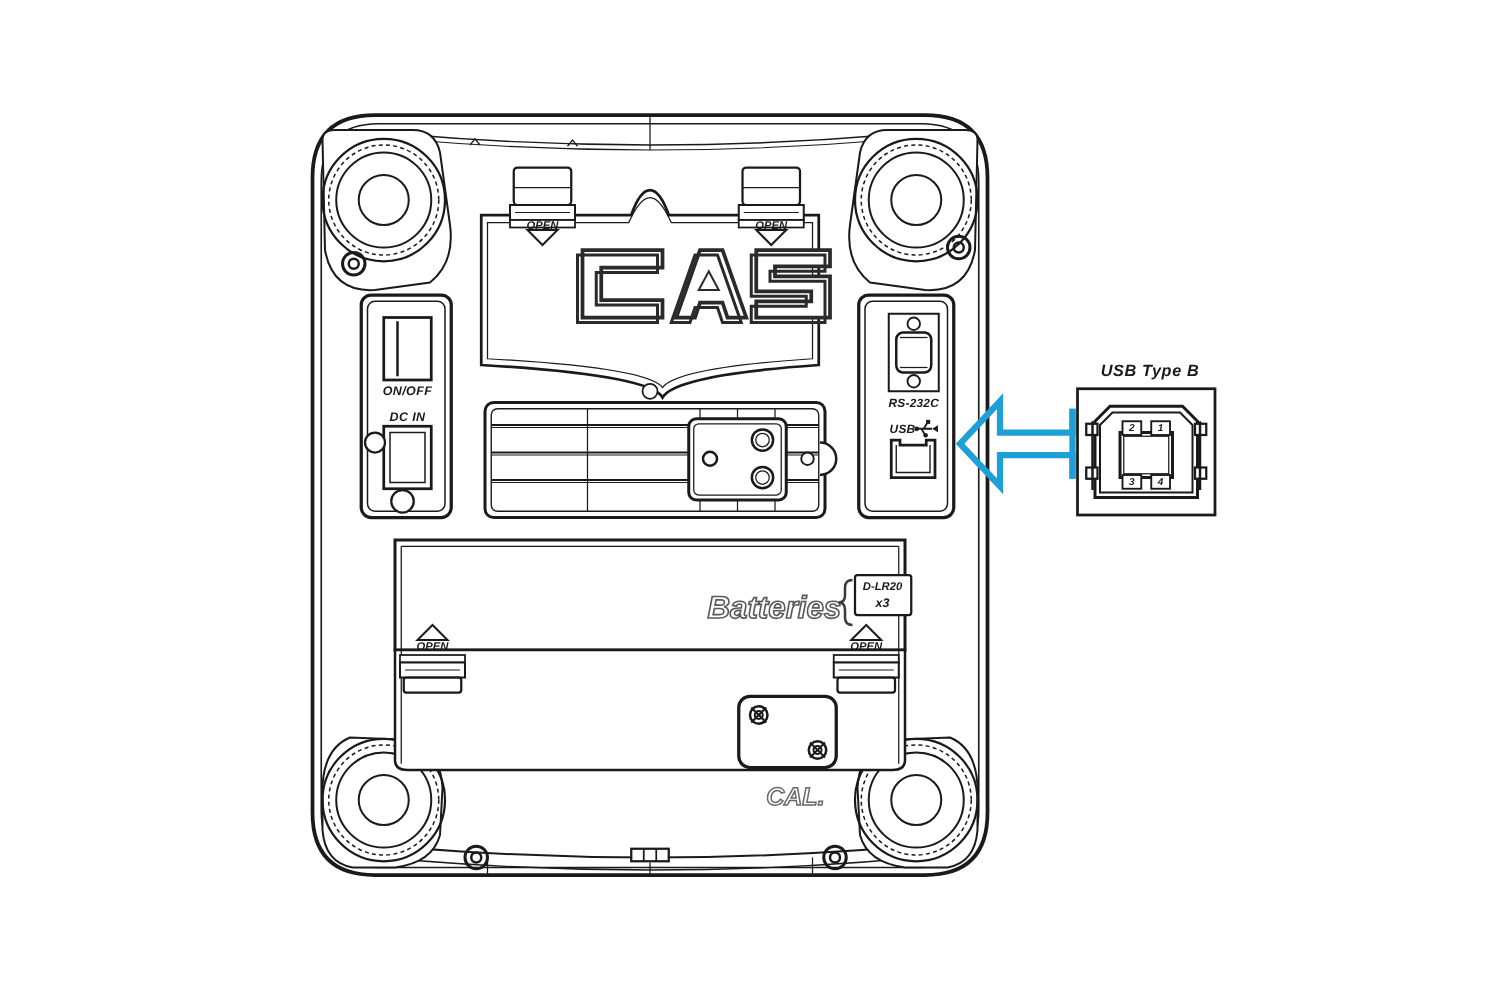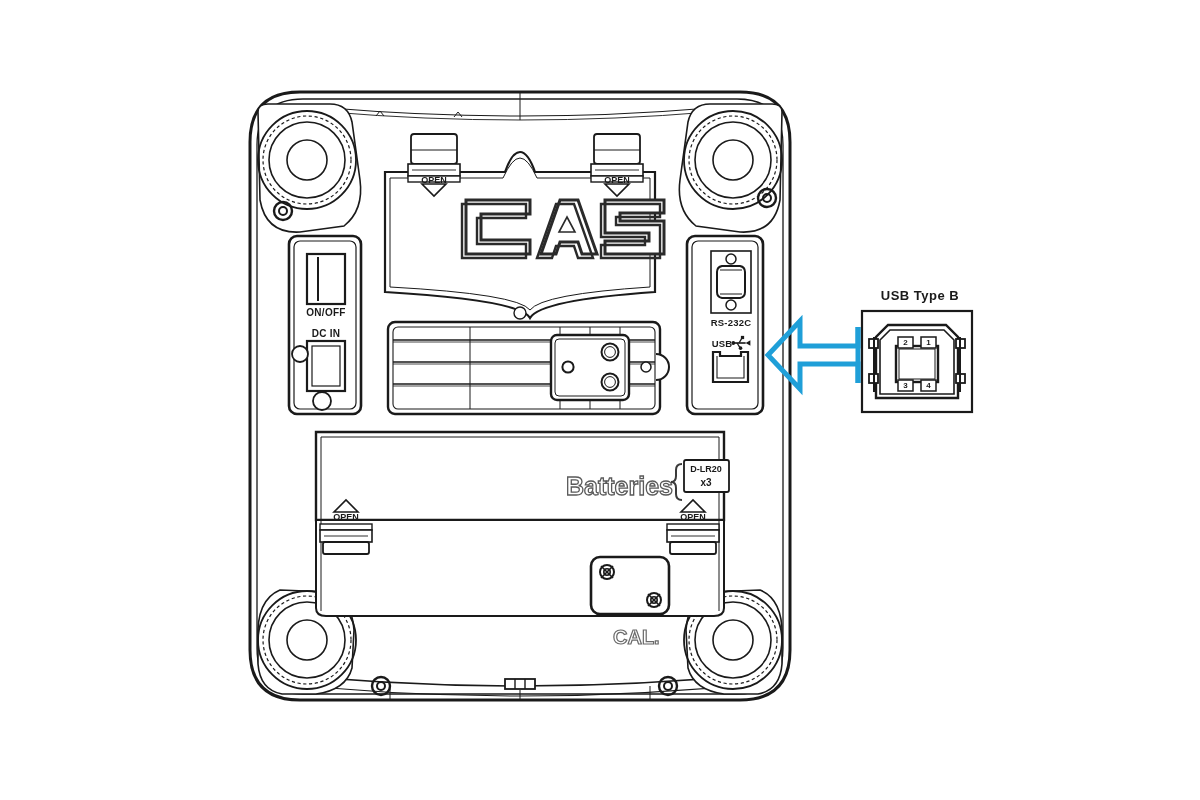"OPEN" #stage { font-style: none -> italic }
